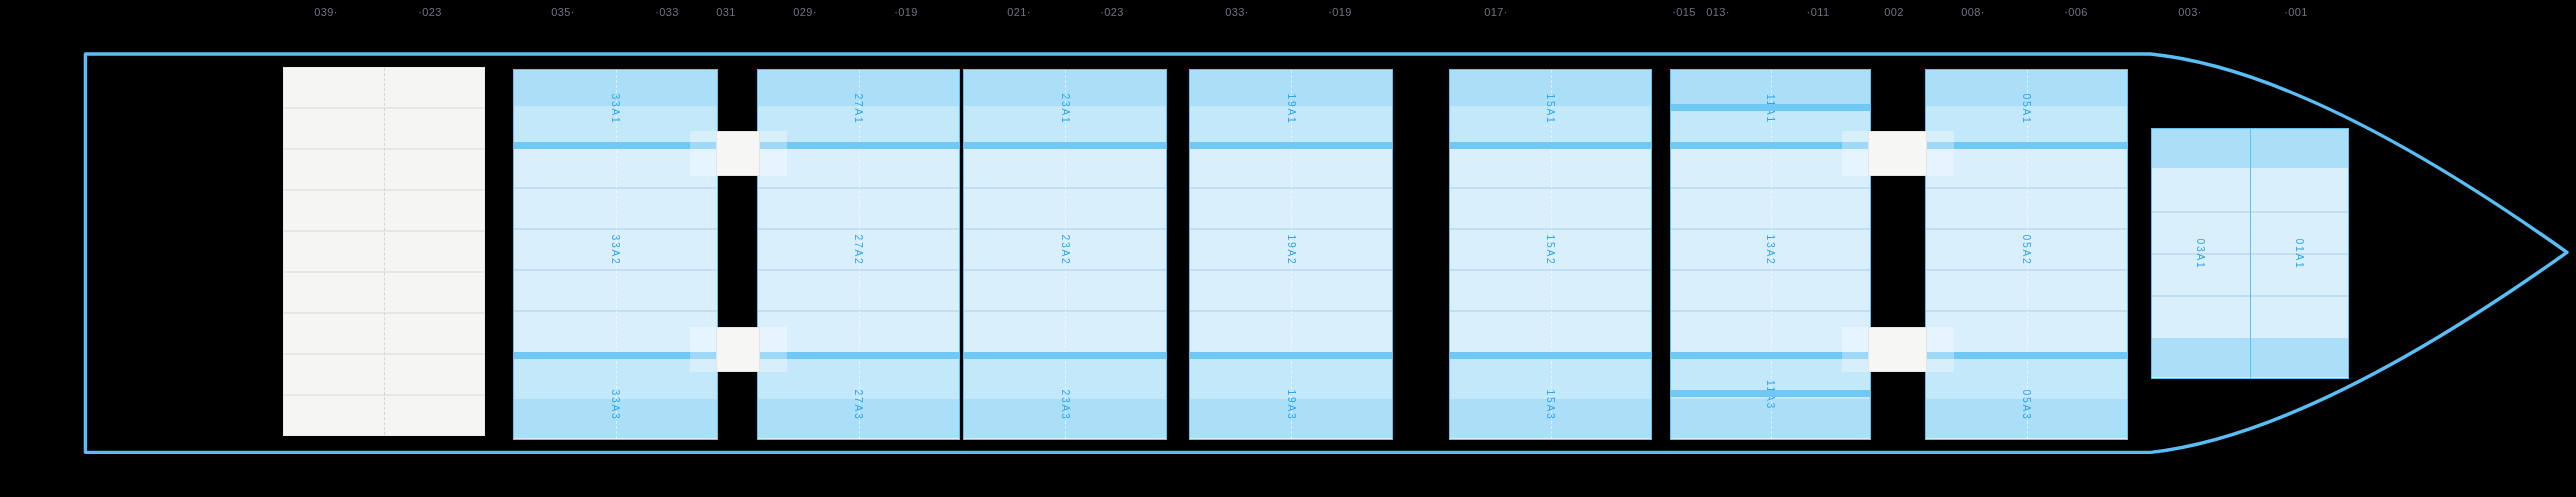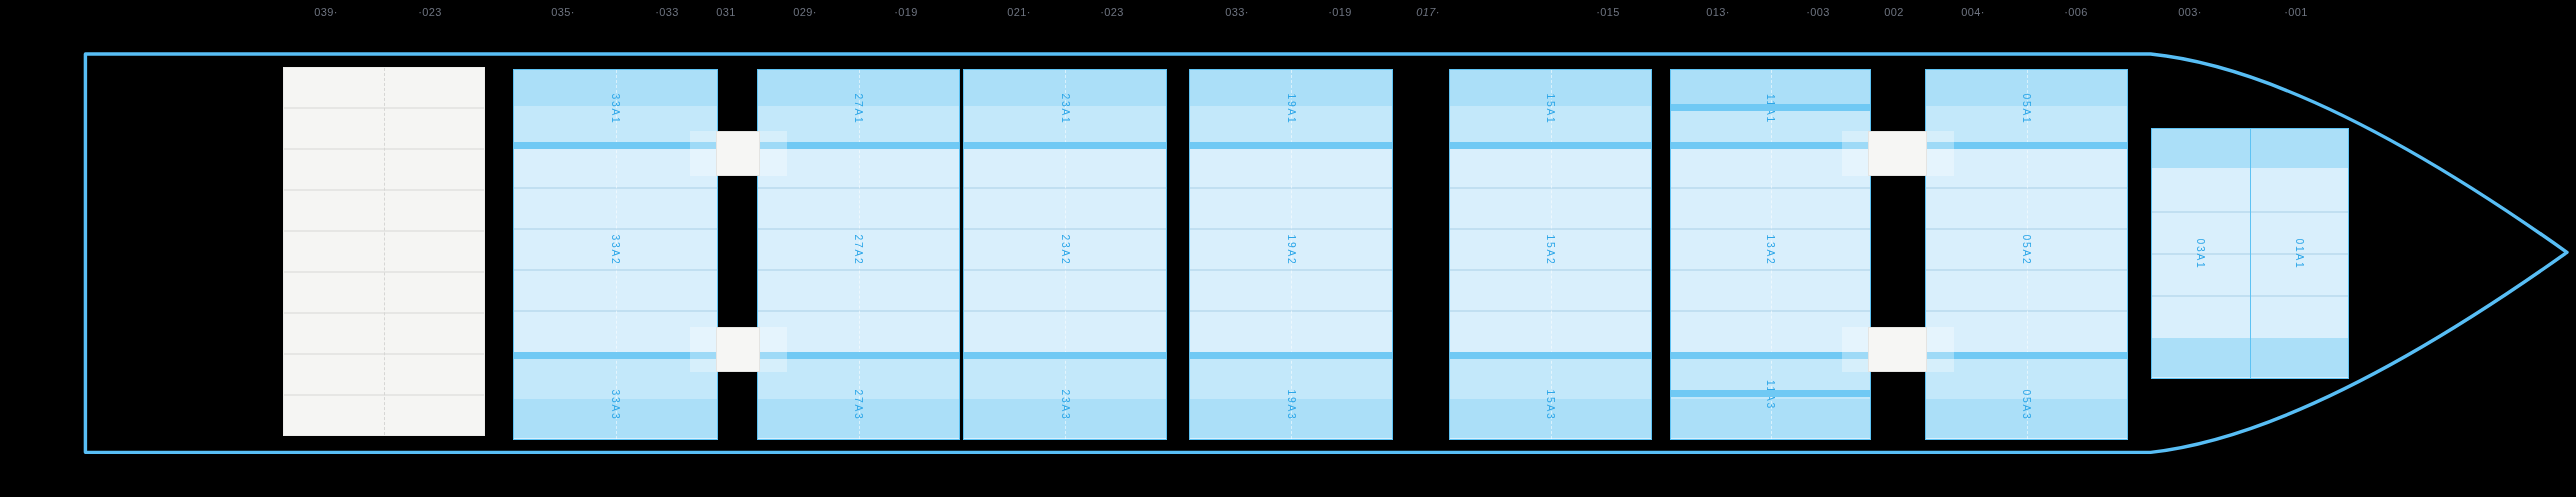"017·" span.axis-label { font-style: italic -> none; left: 1428px -> 1496px }
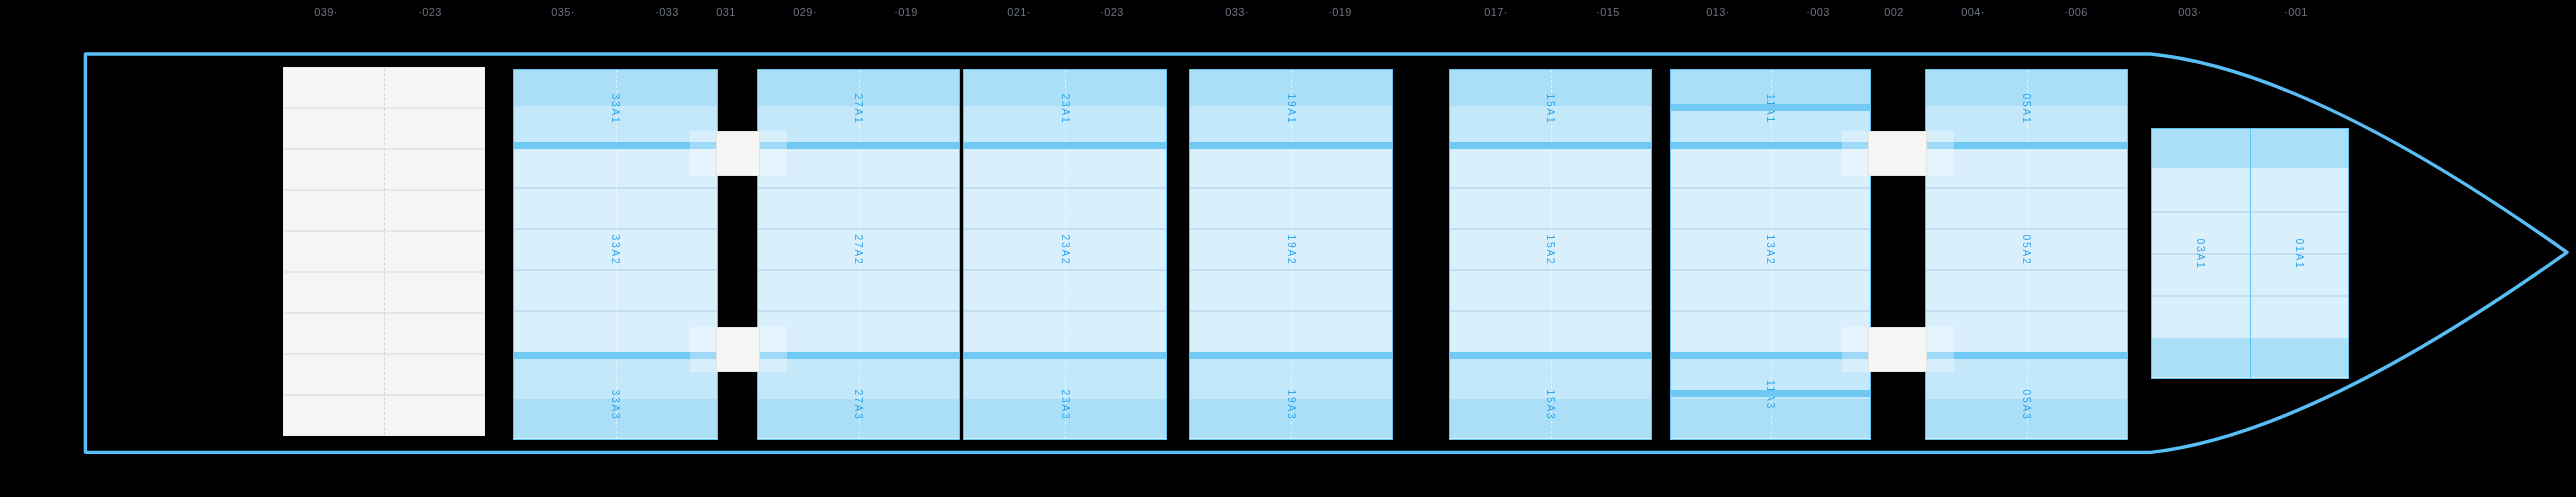"·015" span.axis-label { left: 1608px -> 1684px }
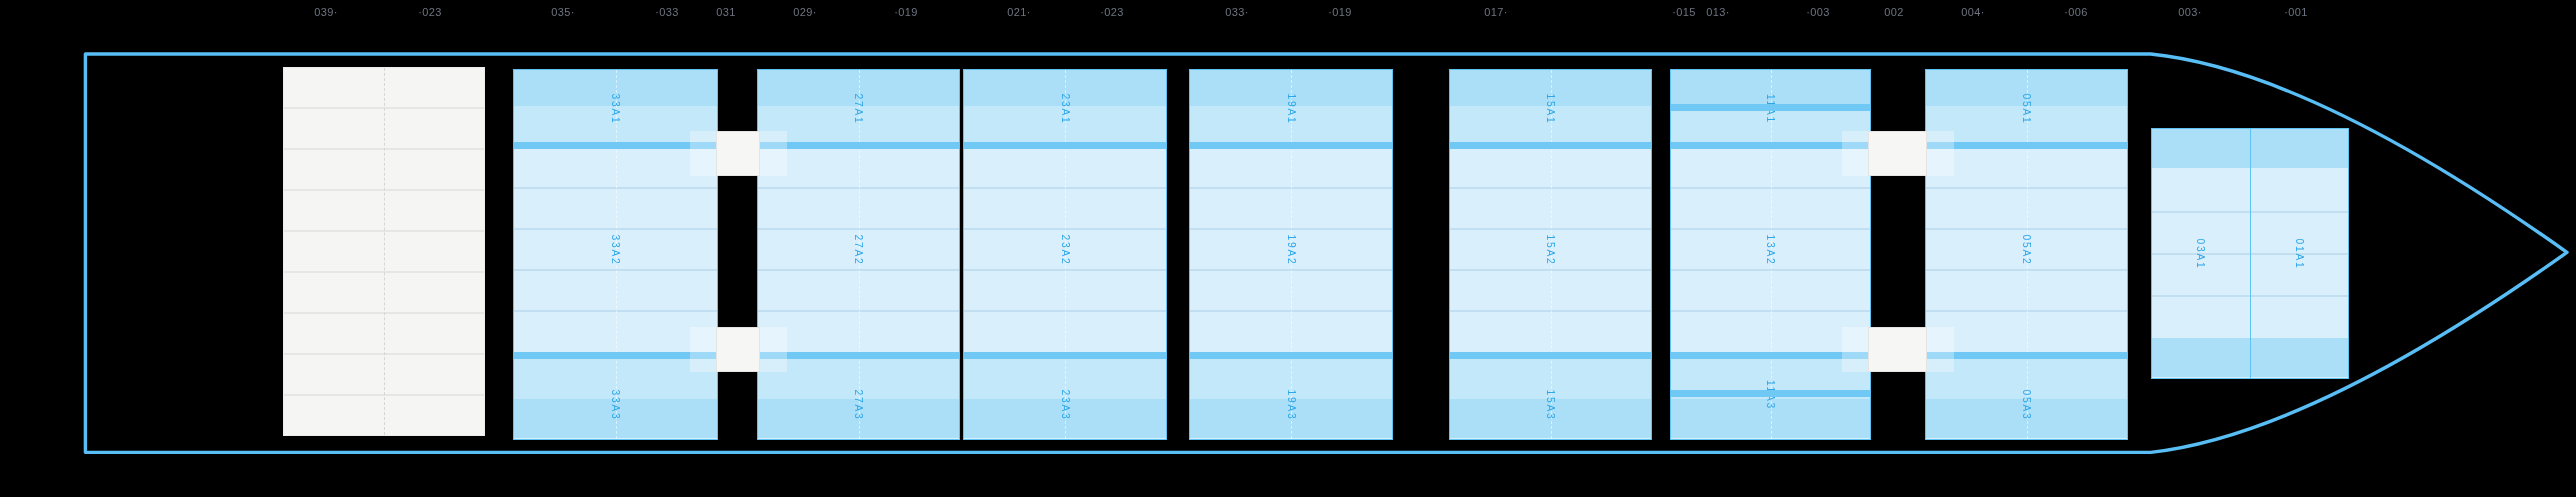"·003" span.axis-label { text: 003 -> 011 }
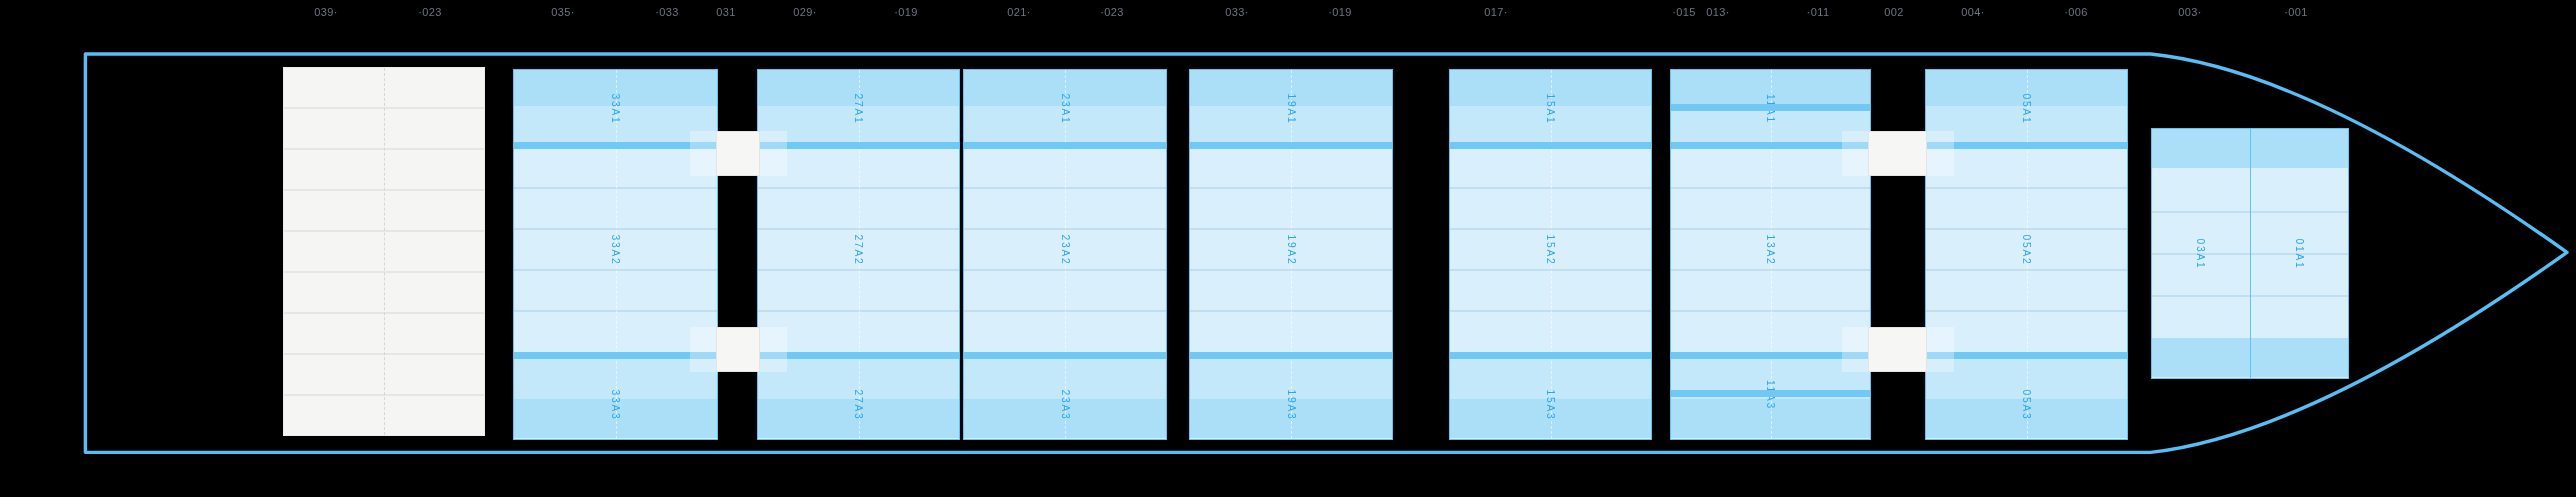"004·" span.axis-label { text: 004 -> 008 }
